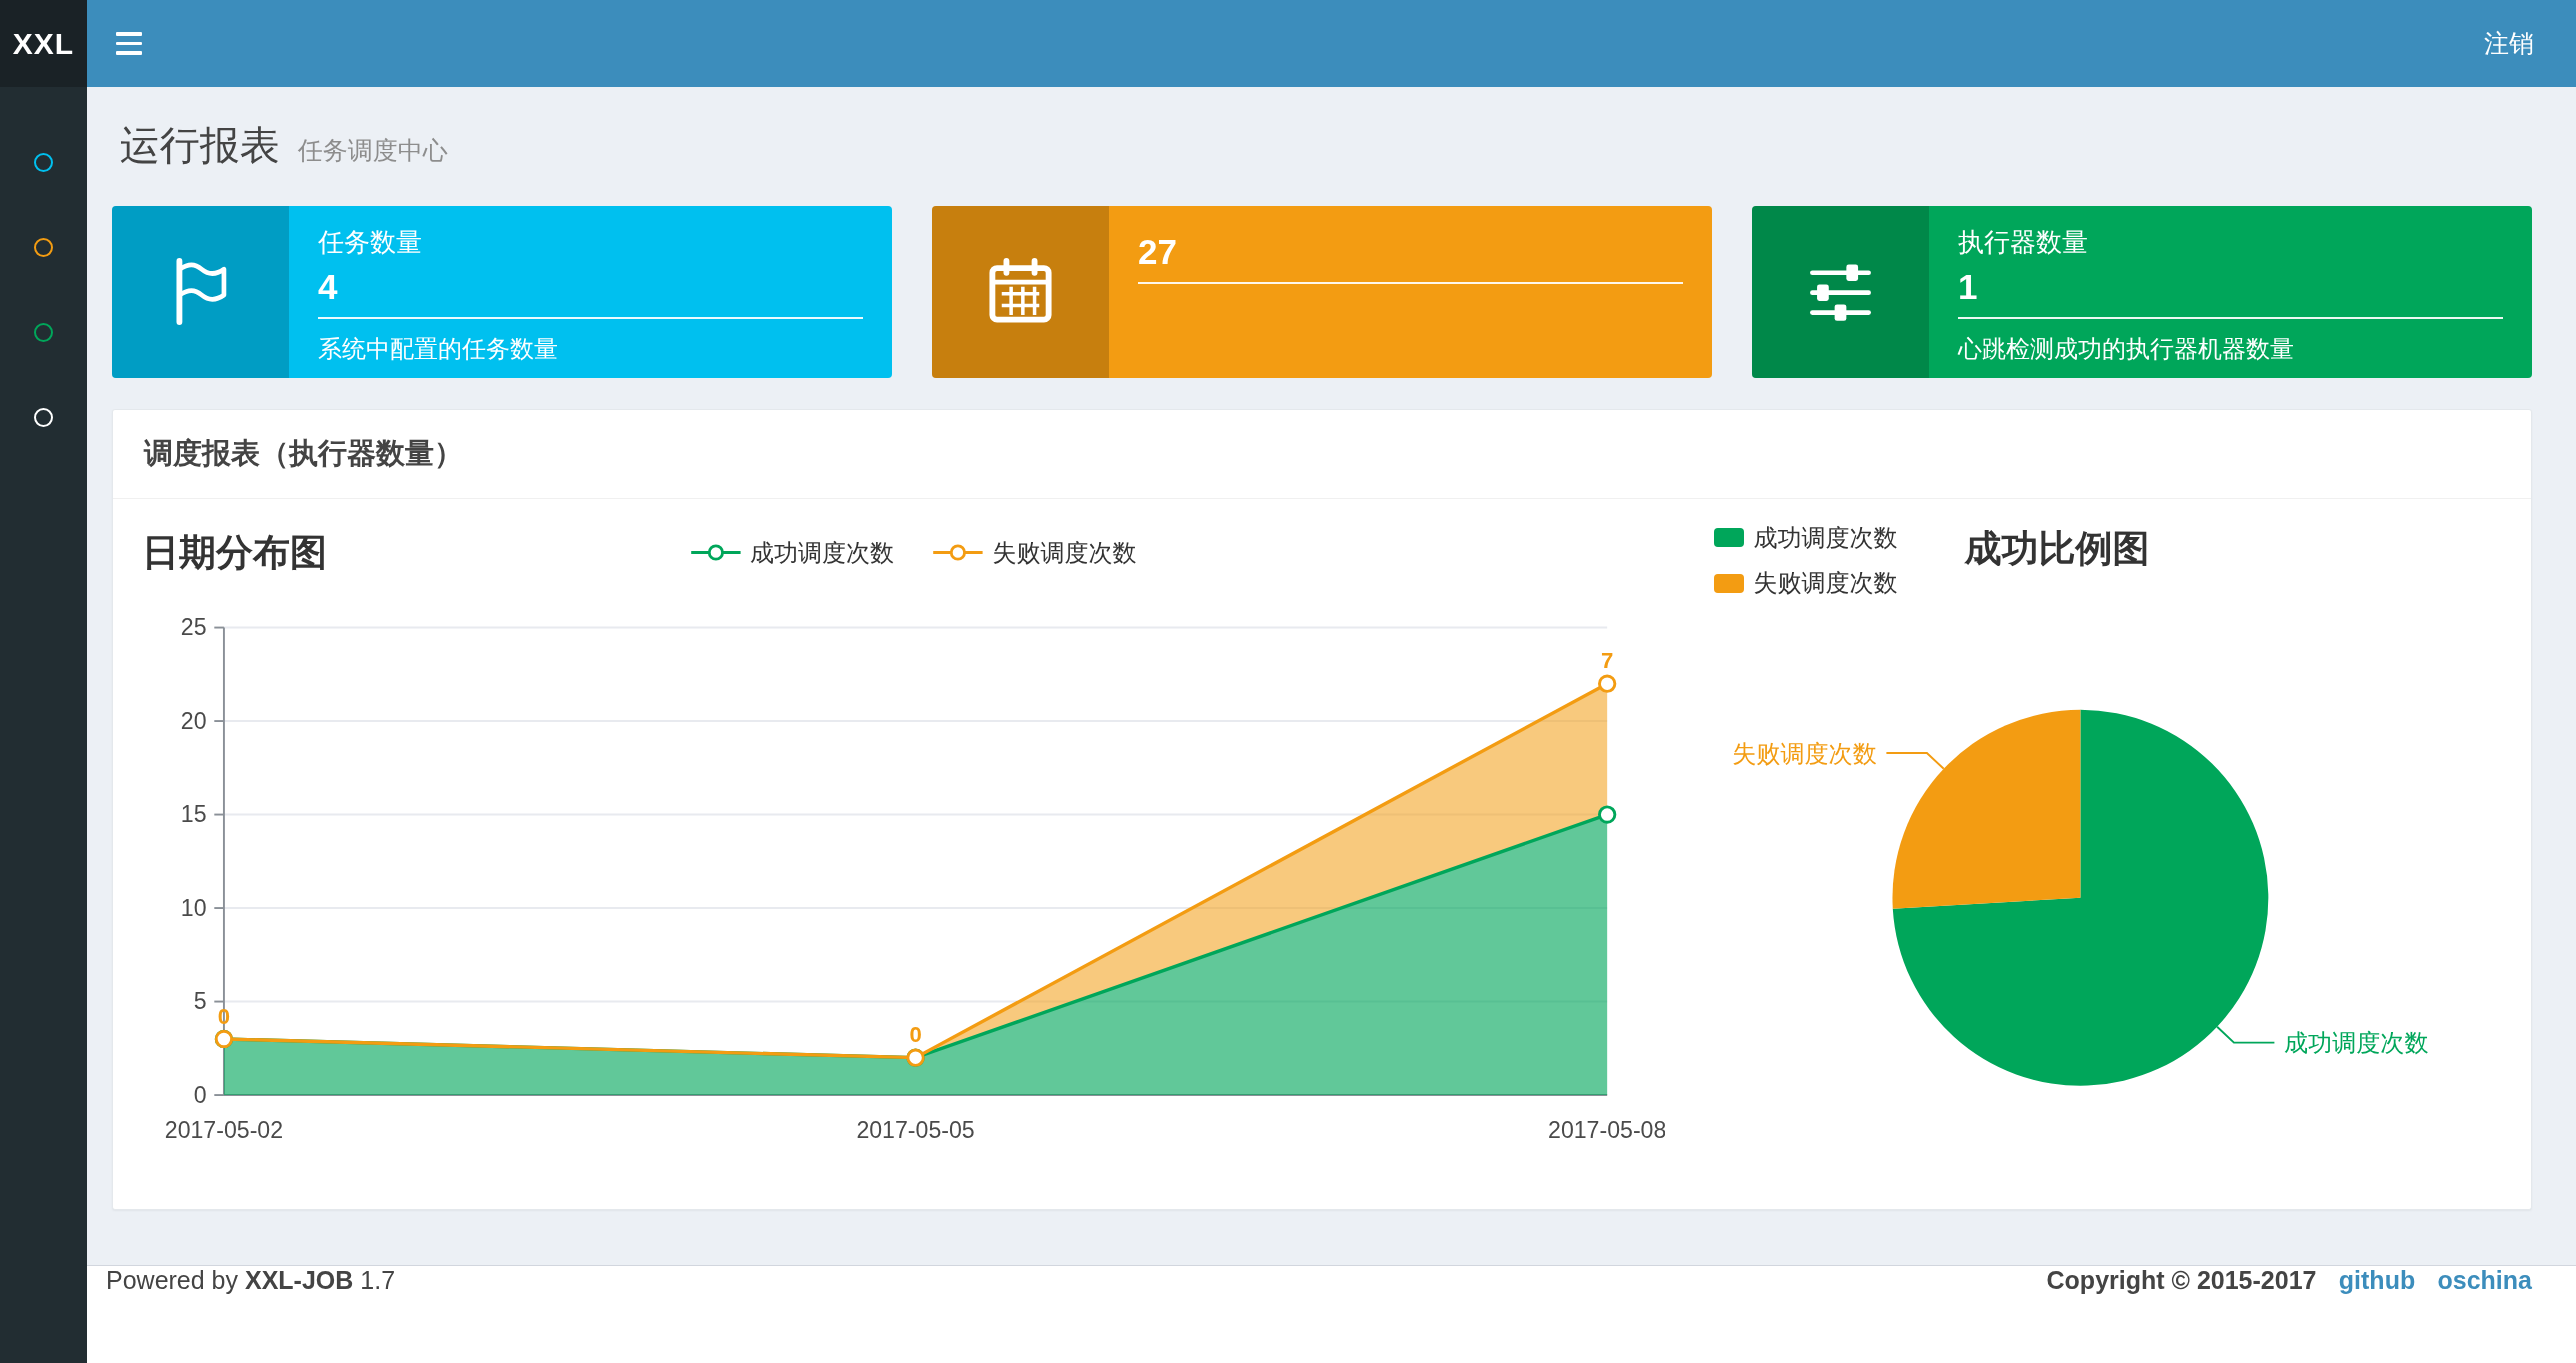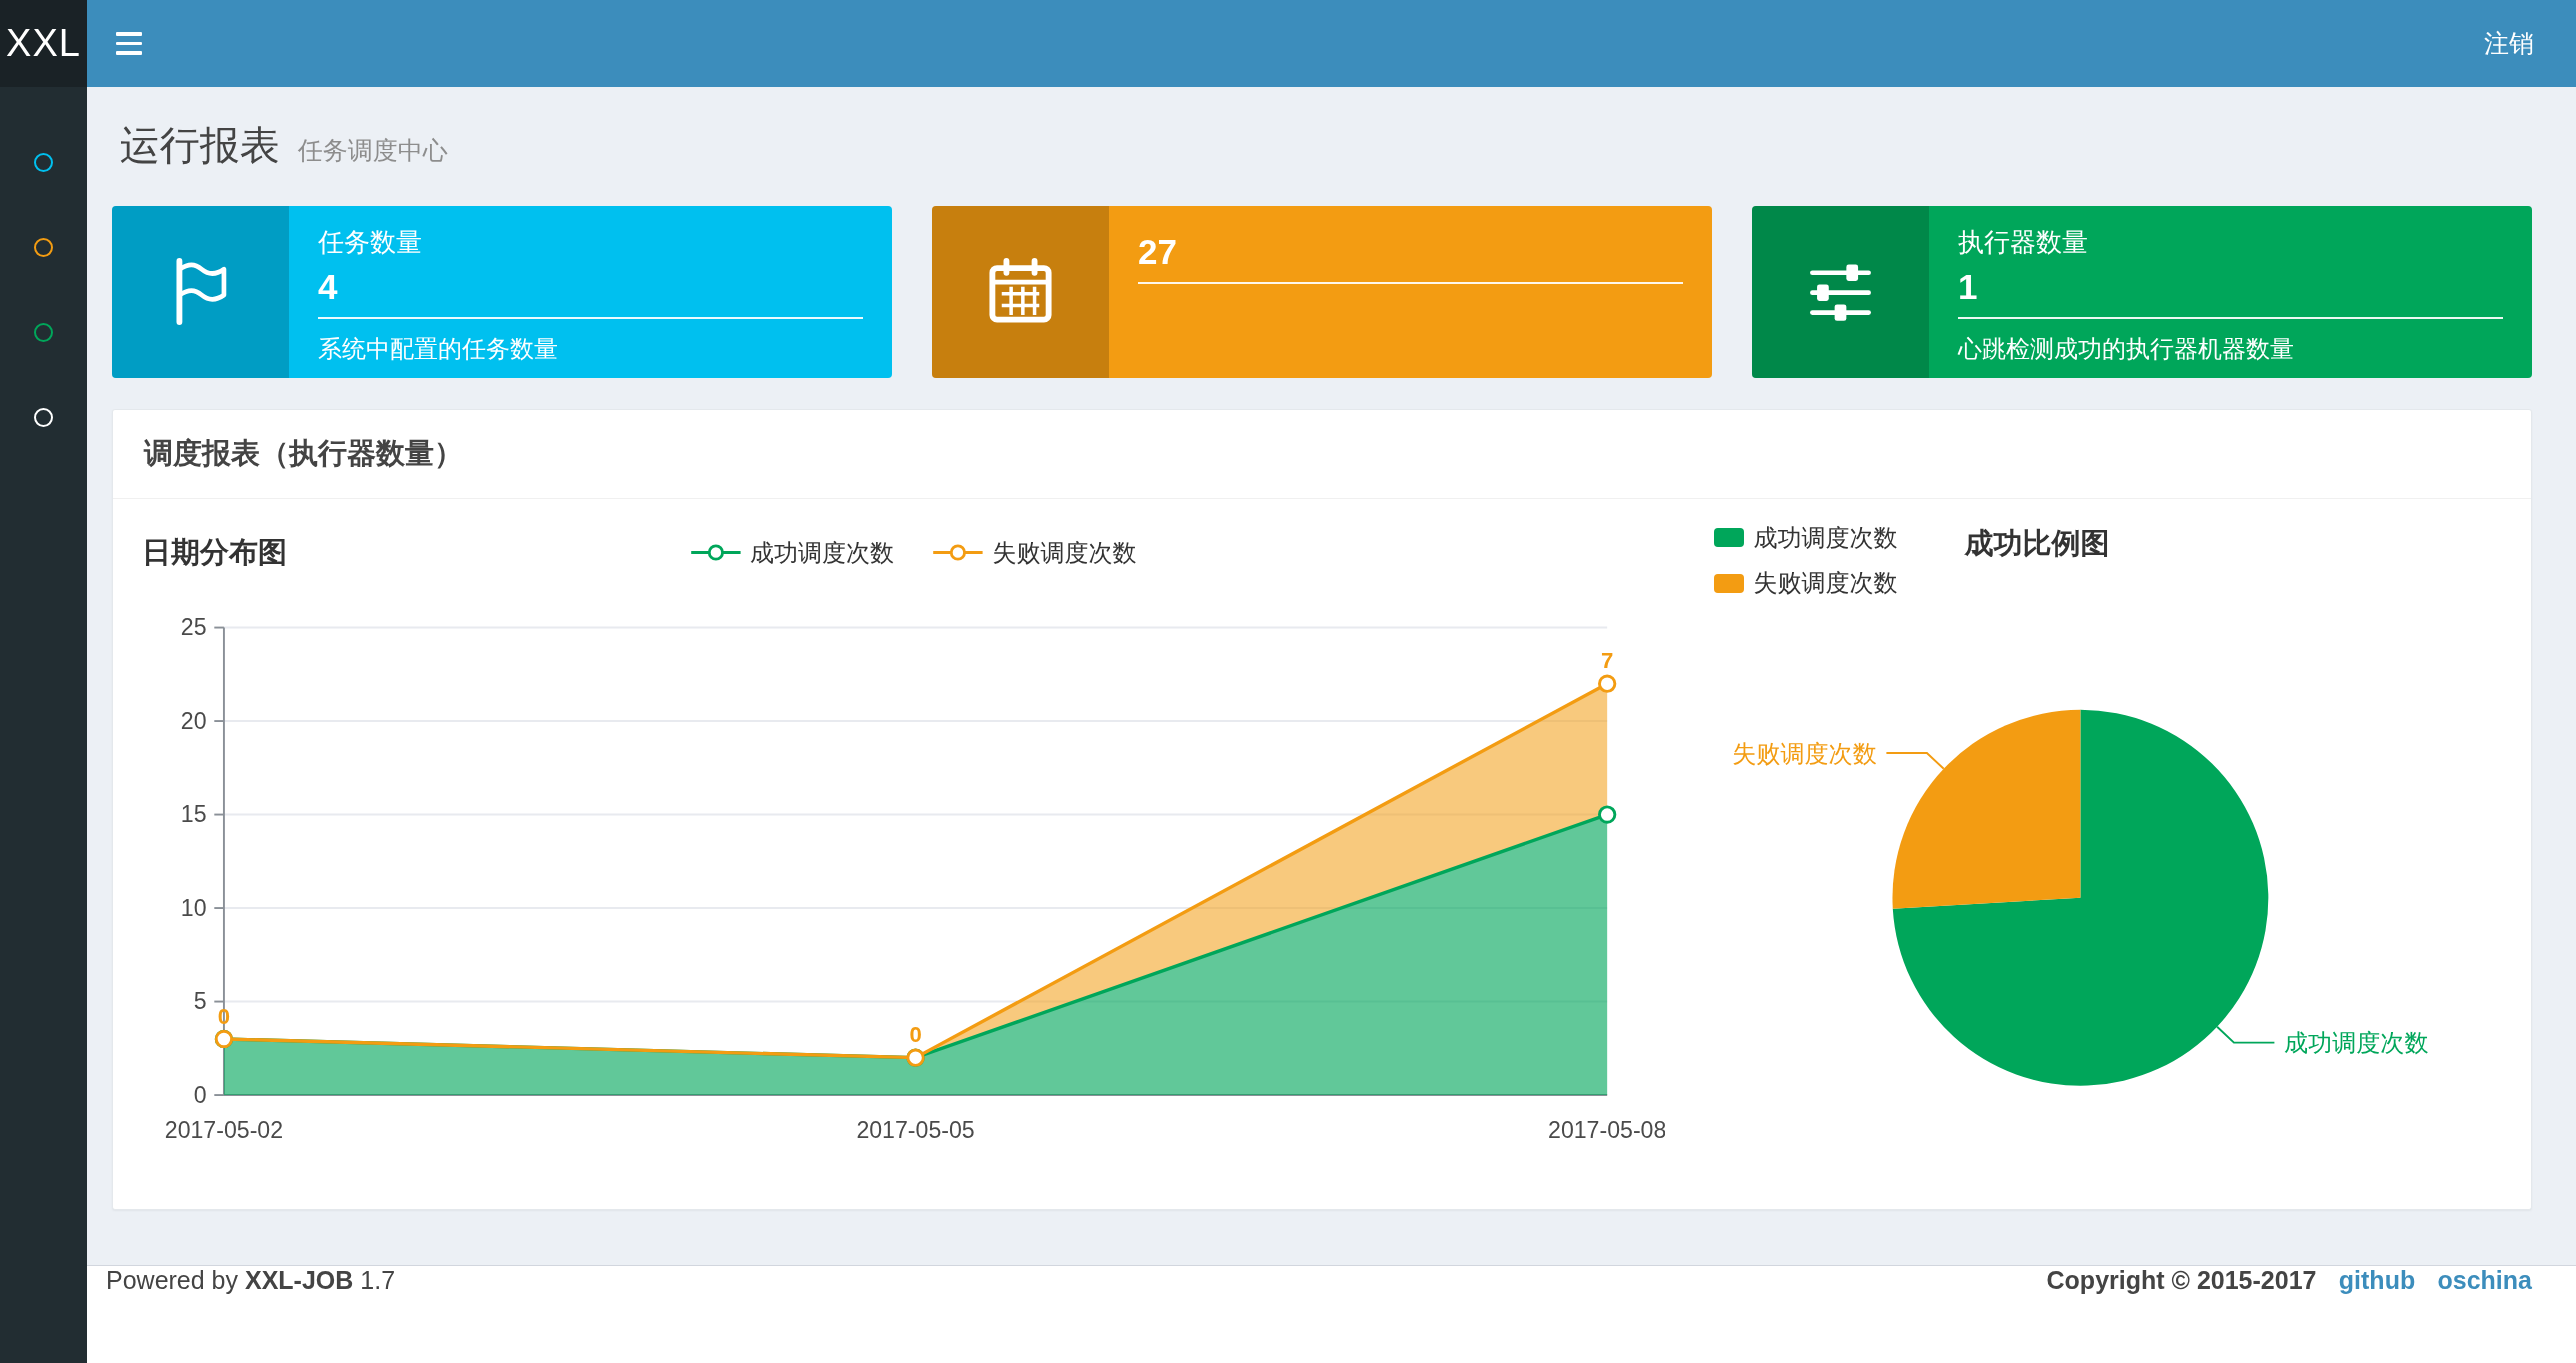"XXL" .logo { font-size: 38px -> 30px; font-weight: normal -> bold }
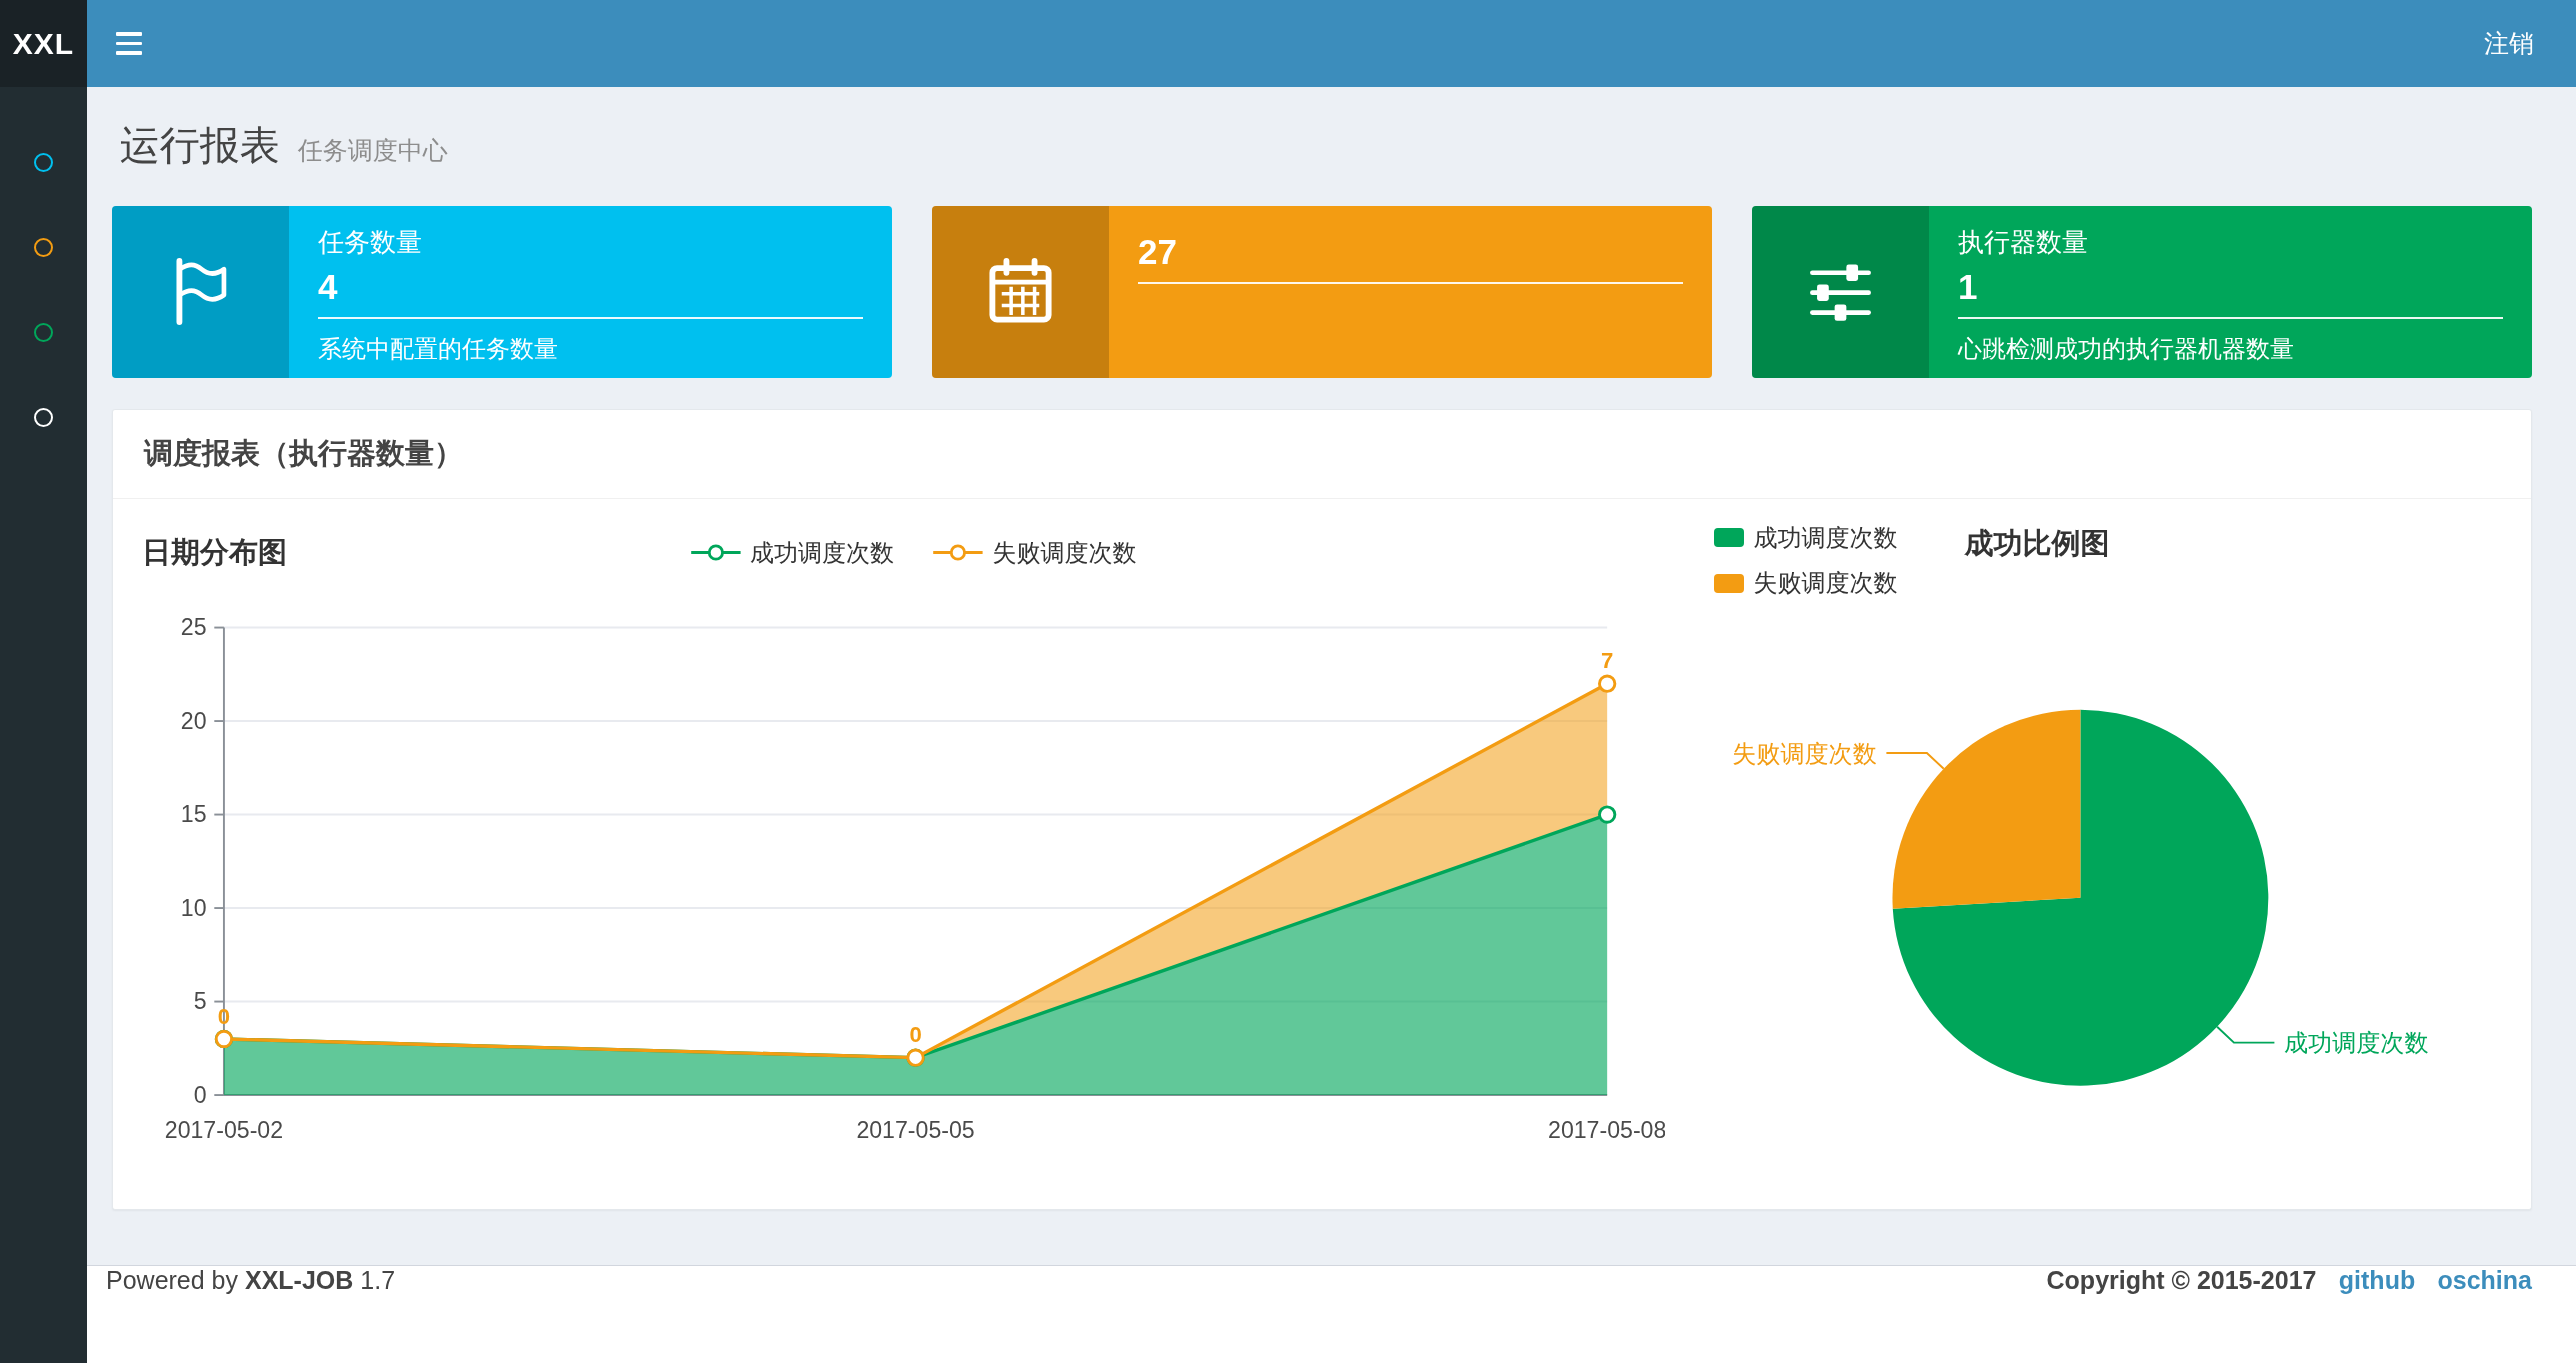"日期分布图" .chart-title { font-size: 29px -> 37px }
